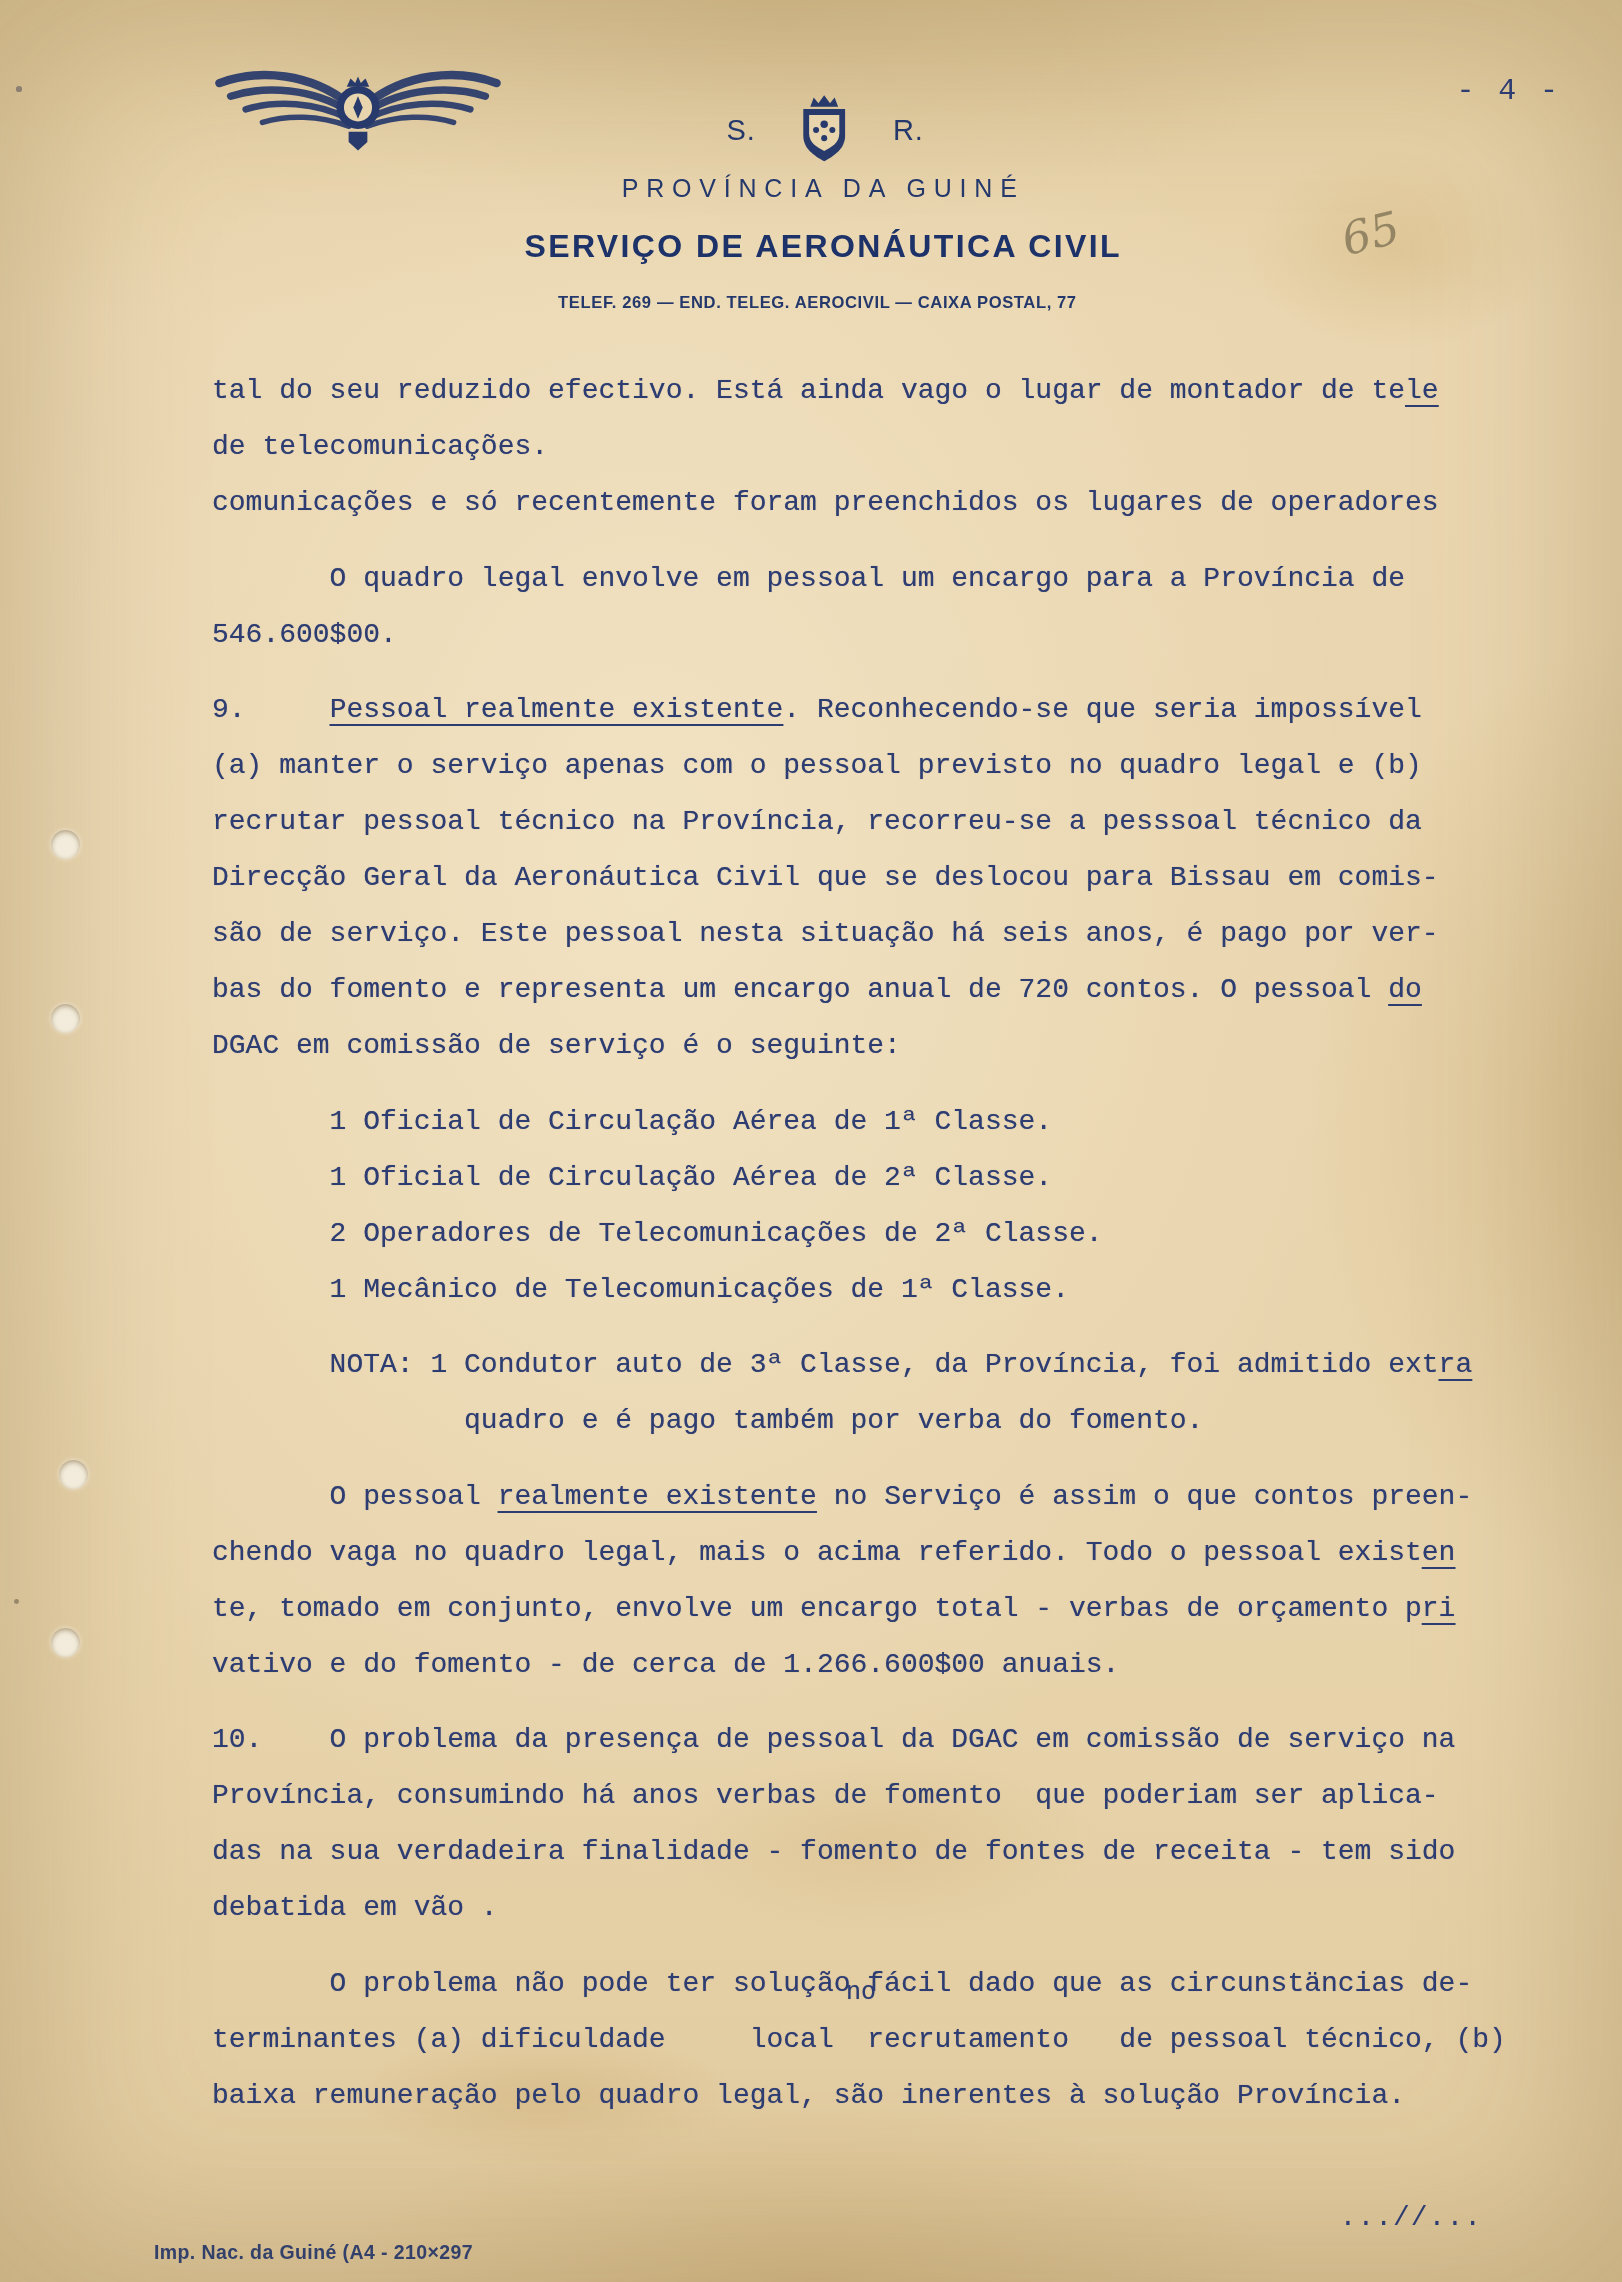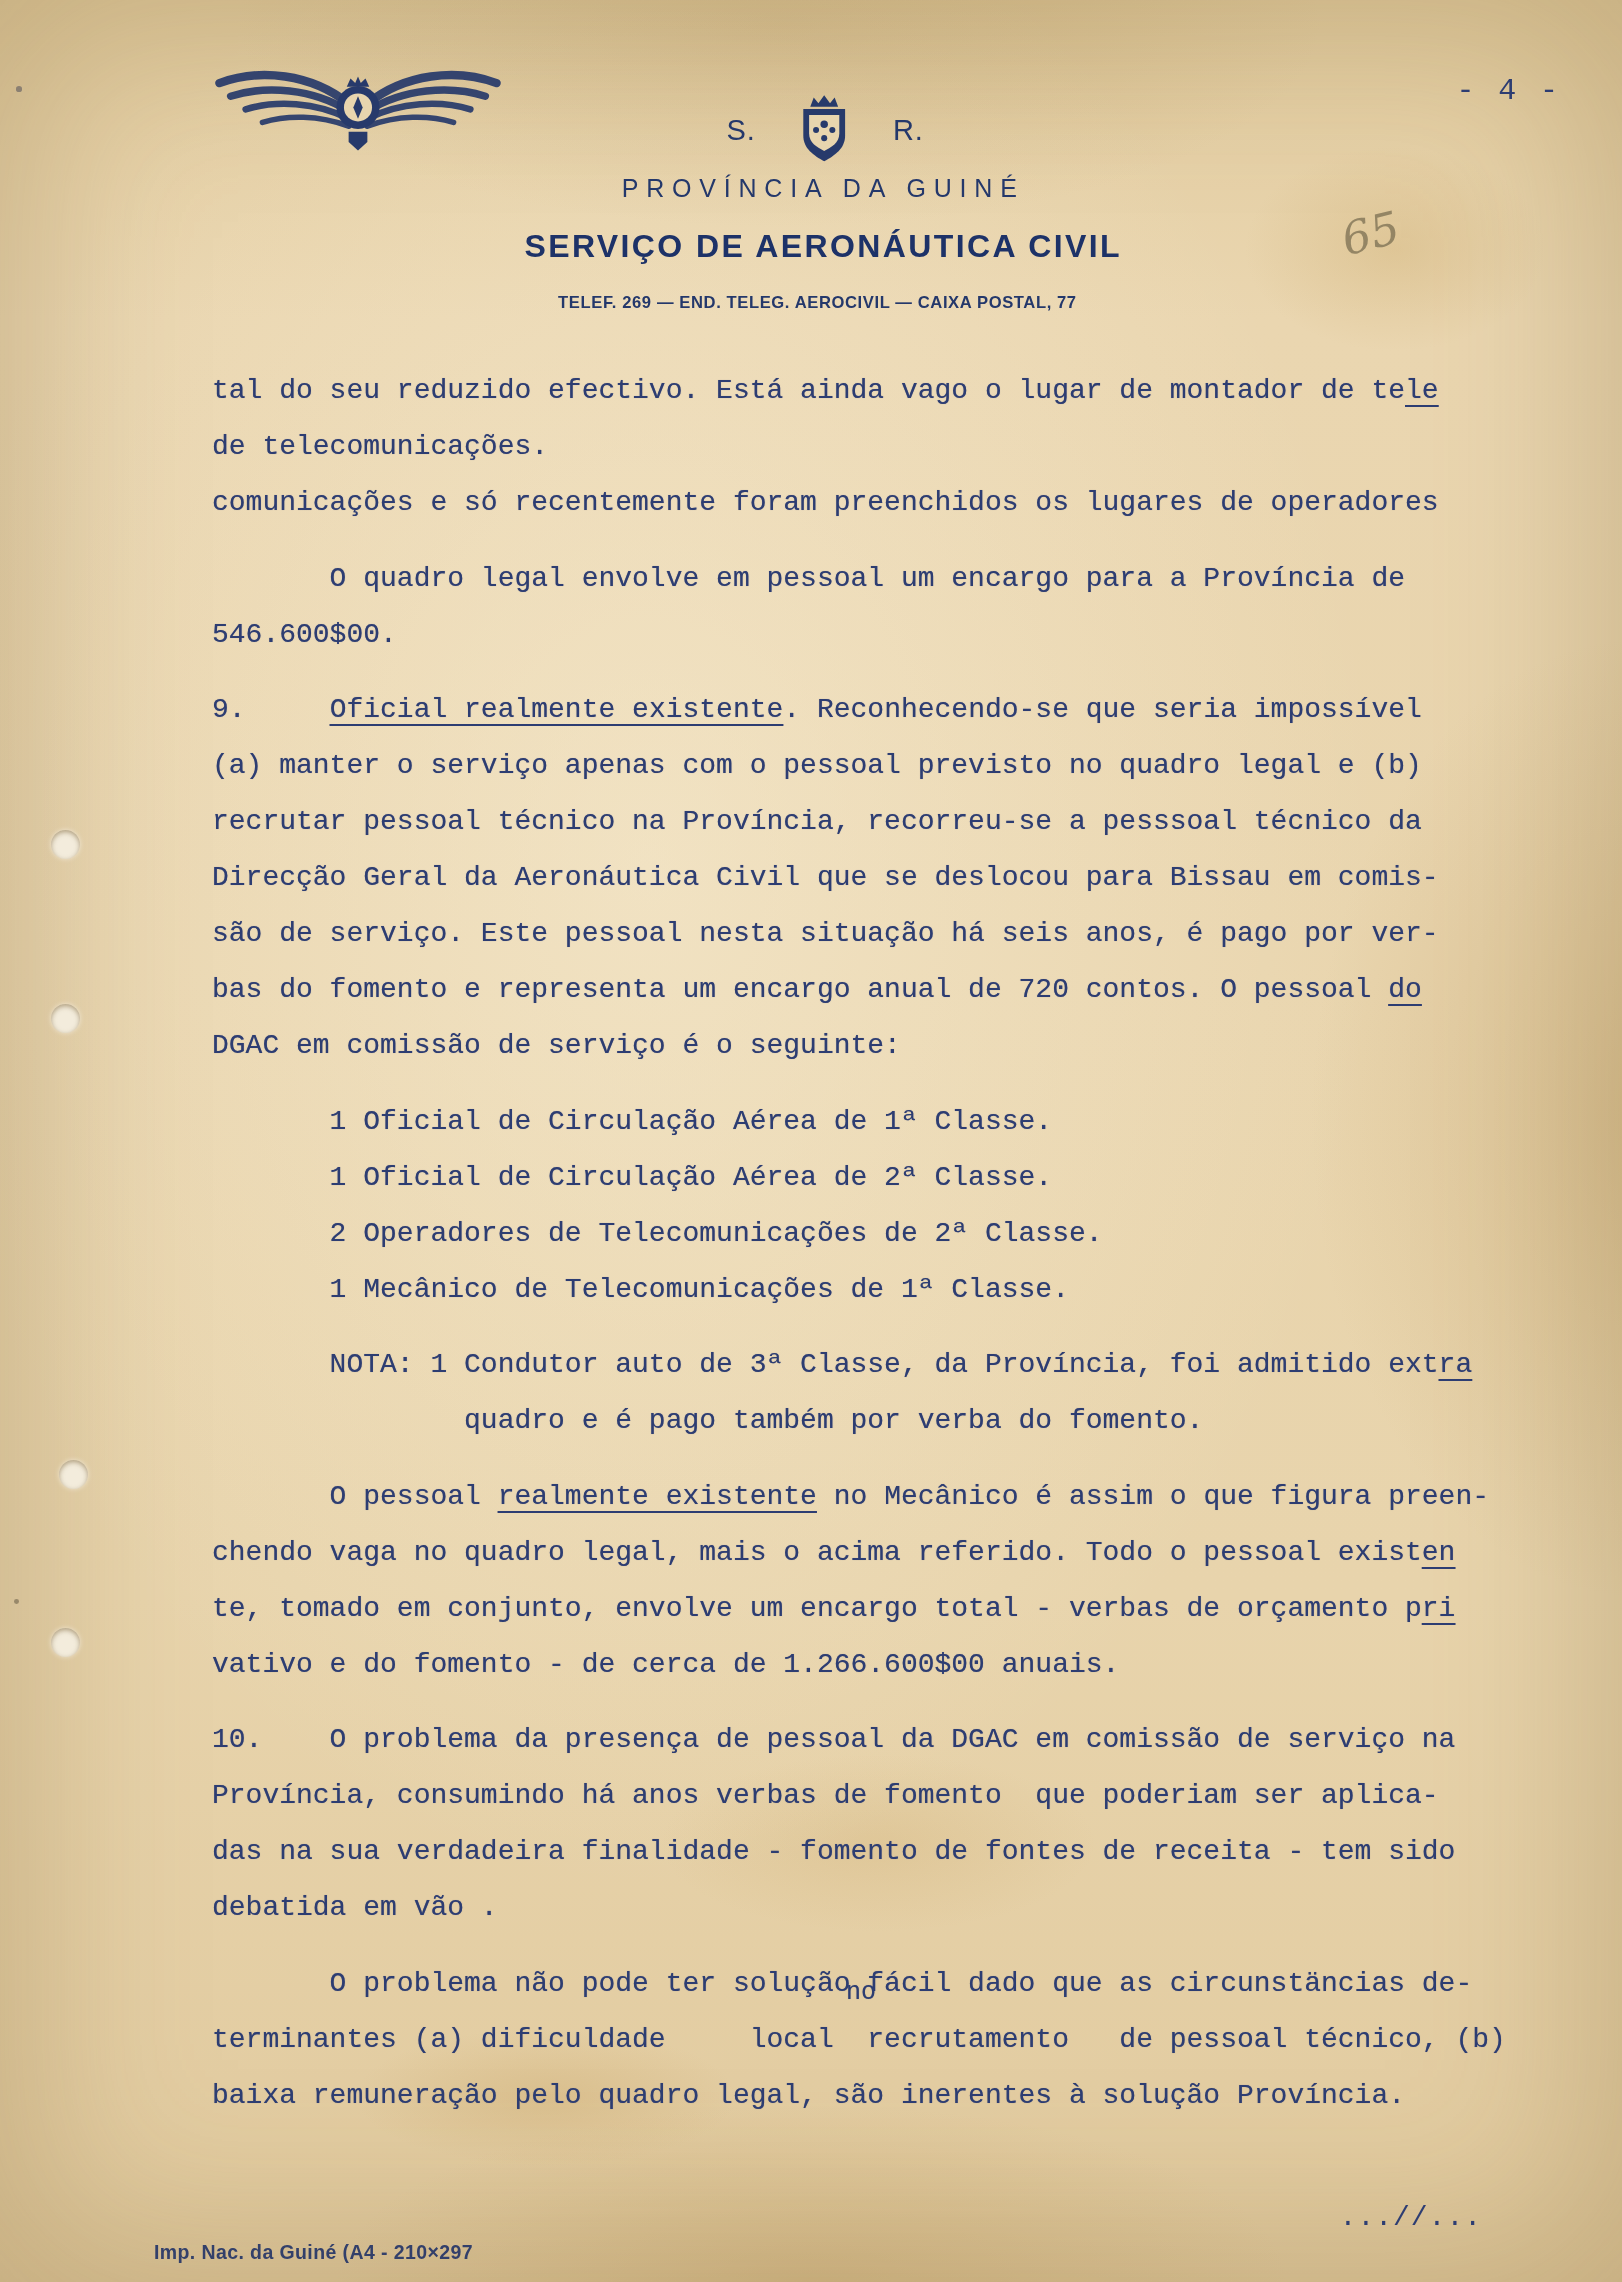"Oficial realmente existente" span.und { text: Oficial -> Pessoal }
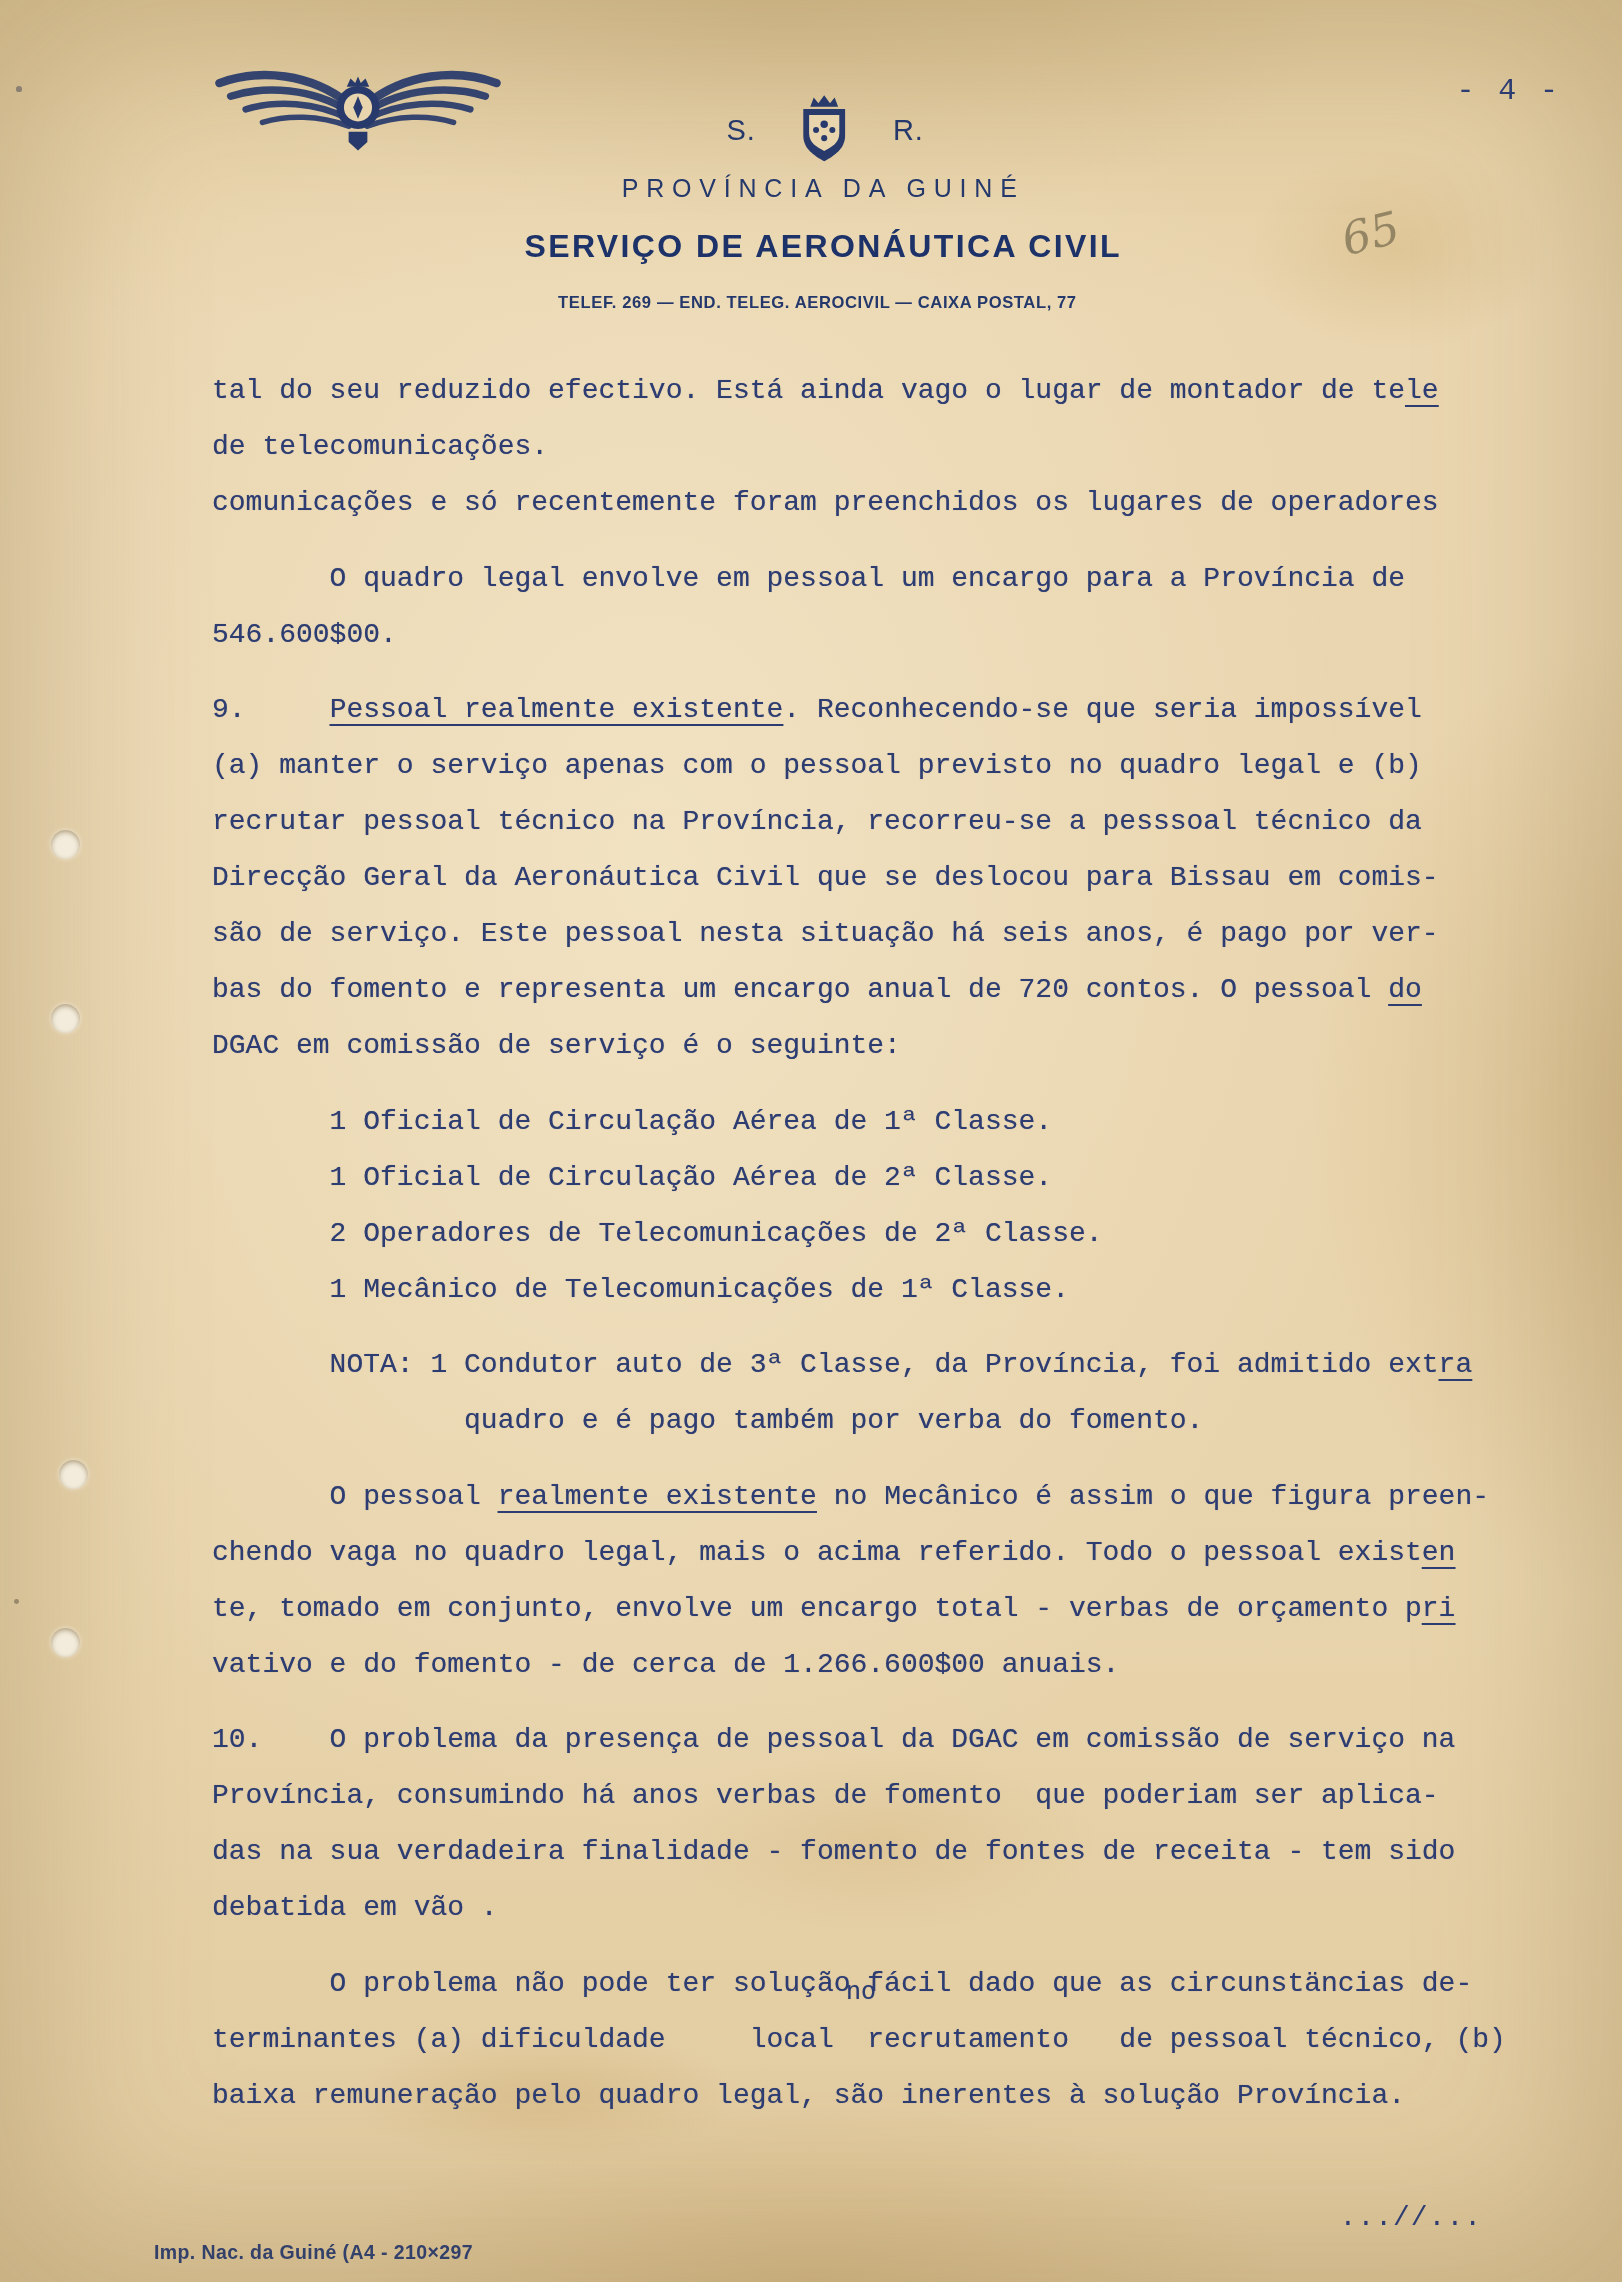"no Mecânico é assim o" span { text: Mecânico é assim o que figura -> Serviço é assim o que contos }
